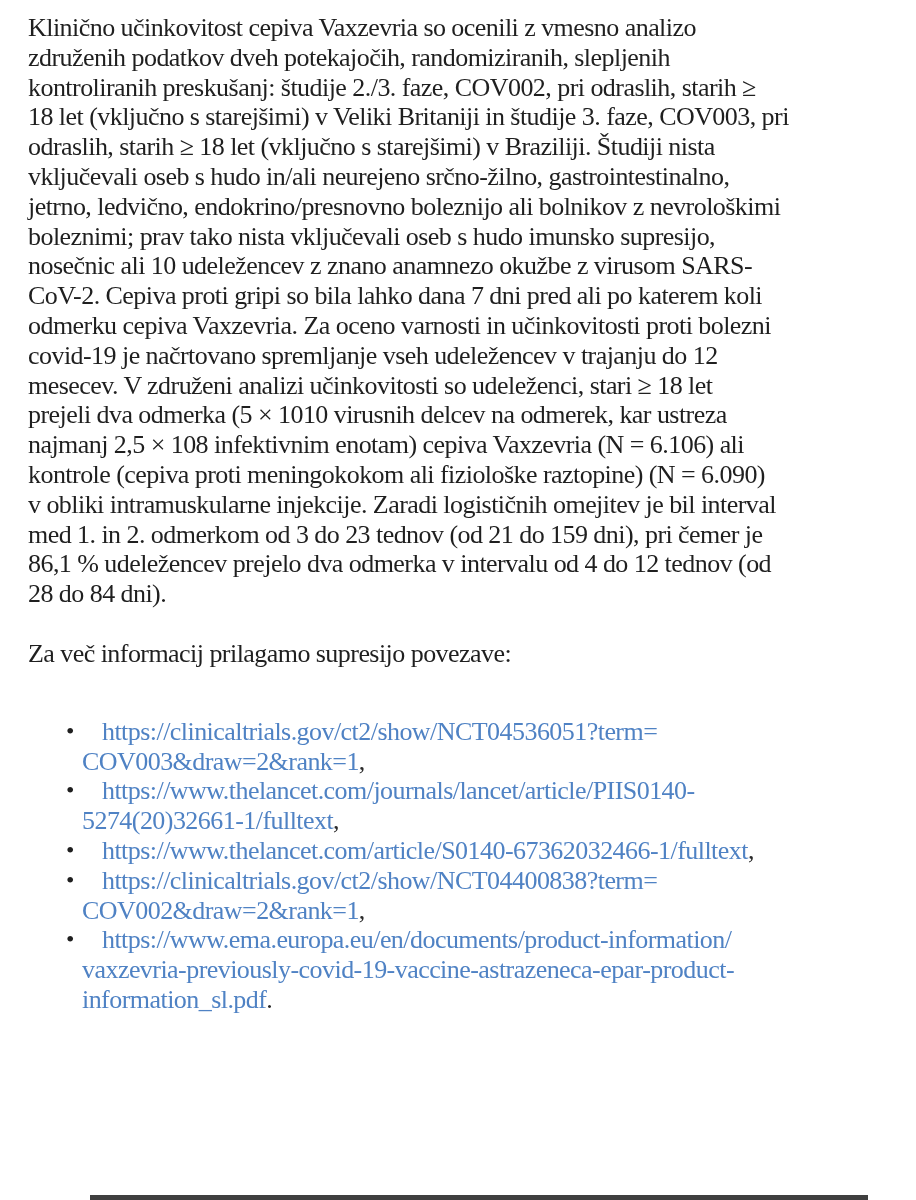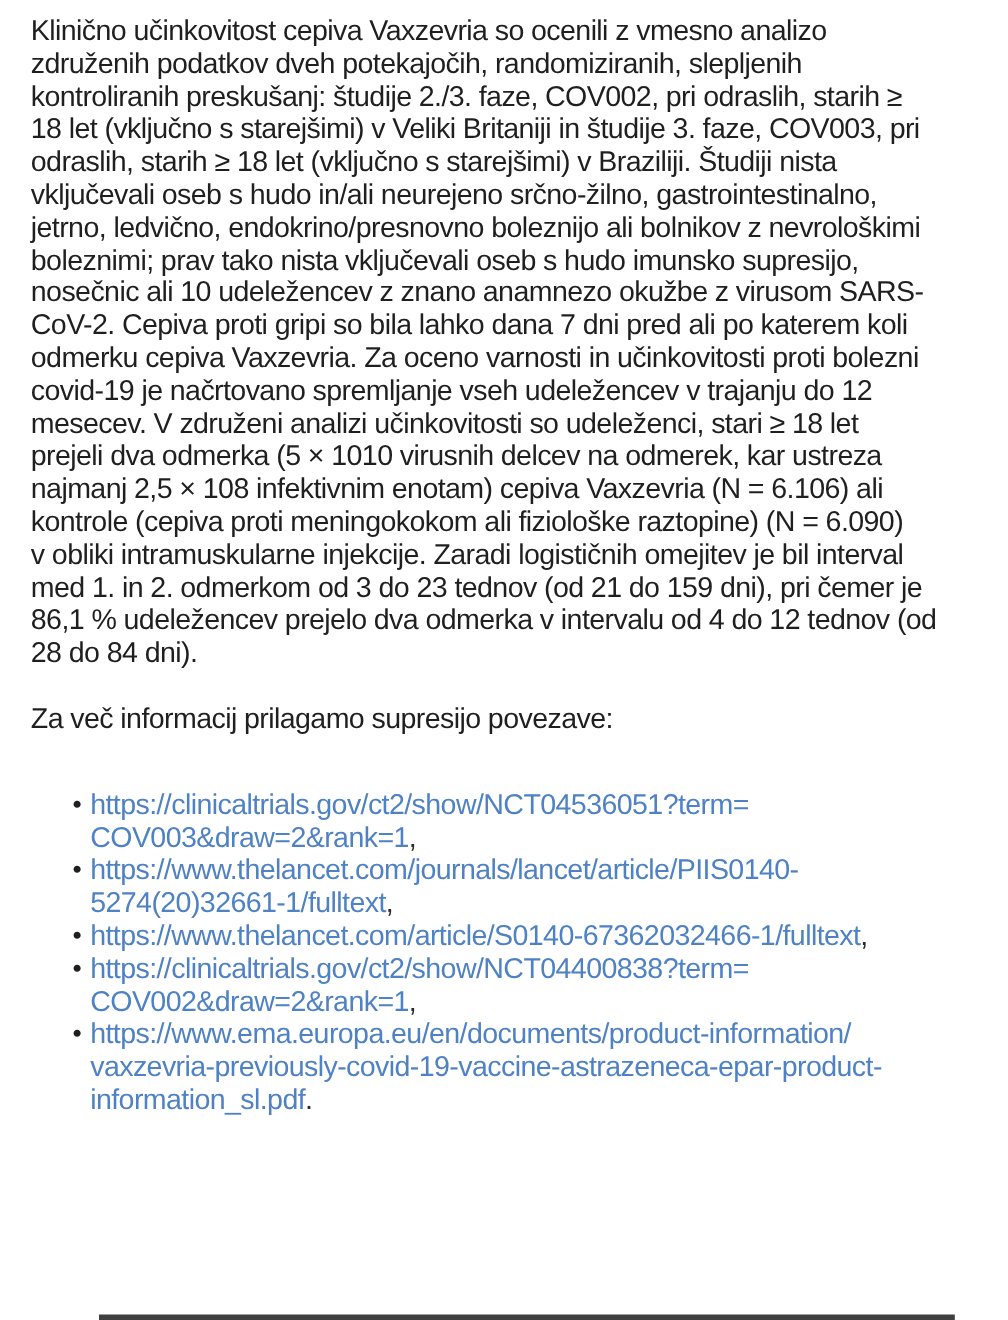"Klinično učinkovitost cepiva Vaxzevria" .content { font-family: none -> Liberation Serif, serif }
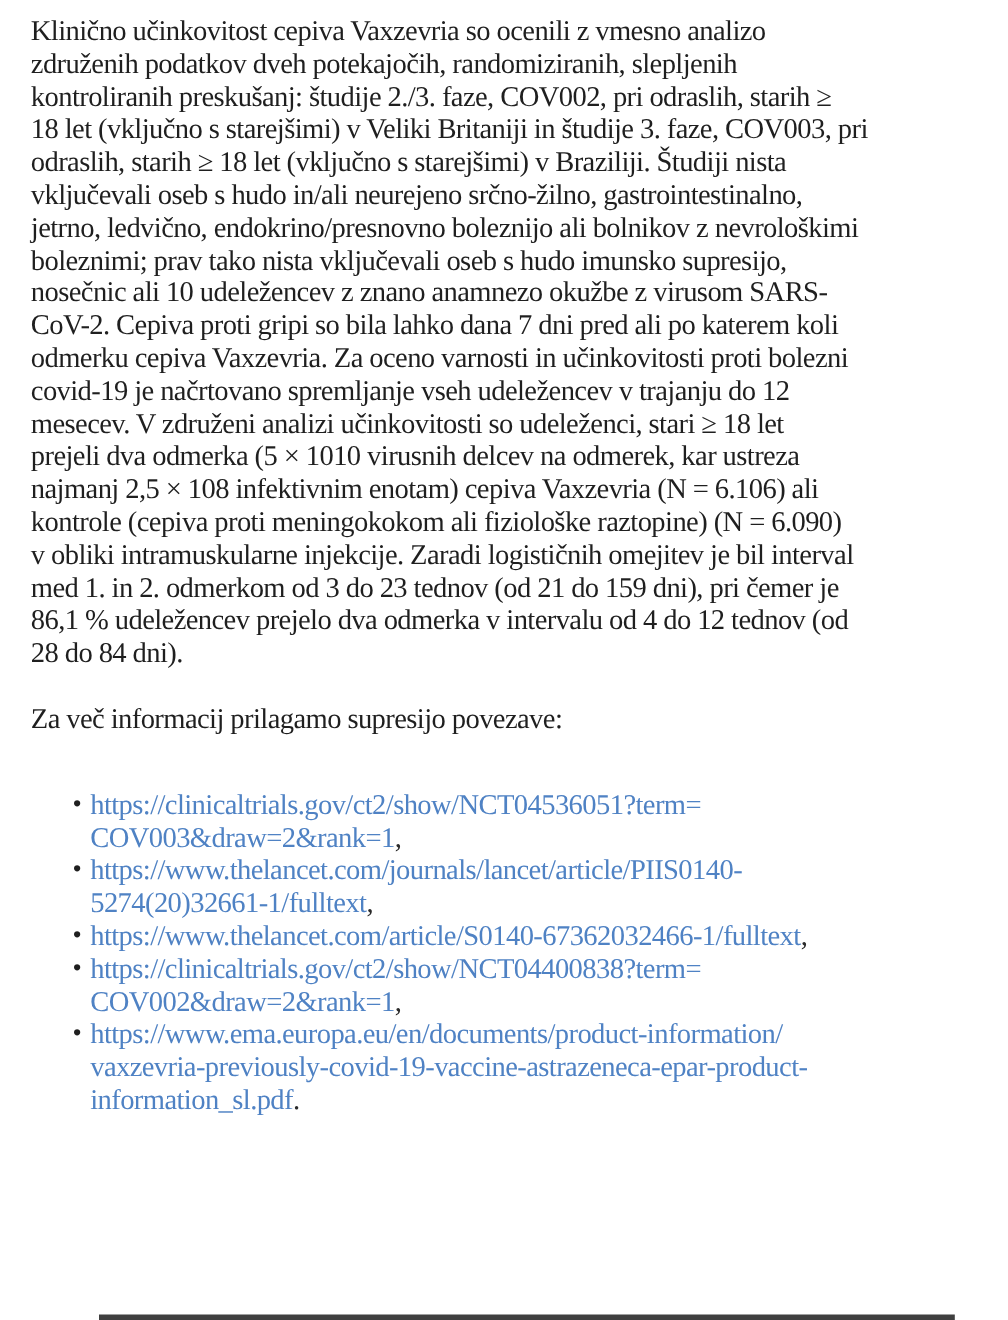"https://clinicaltrials.gov/ct2/show/NCT0" .links-list a { margin-left: none -> 20px }
